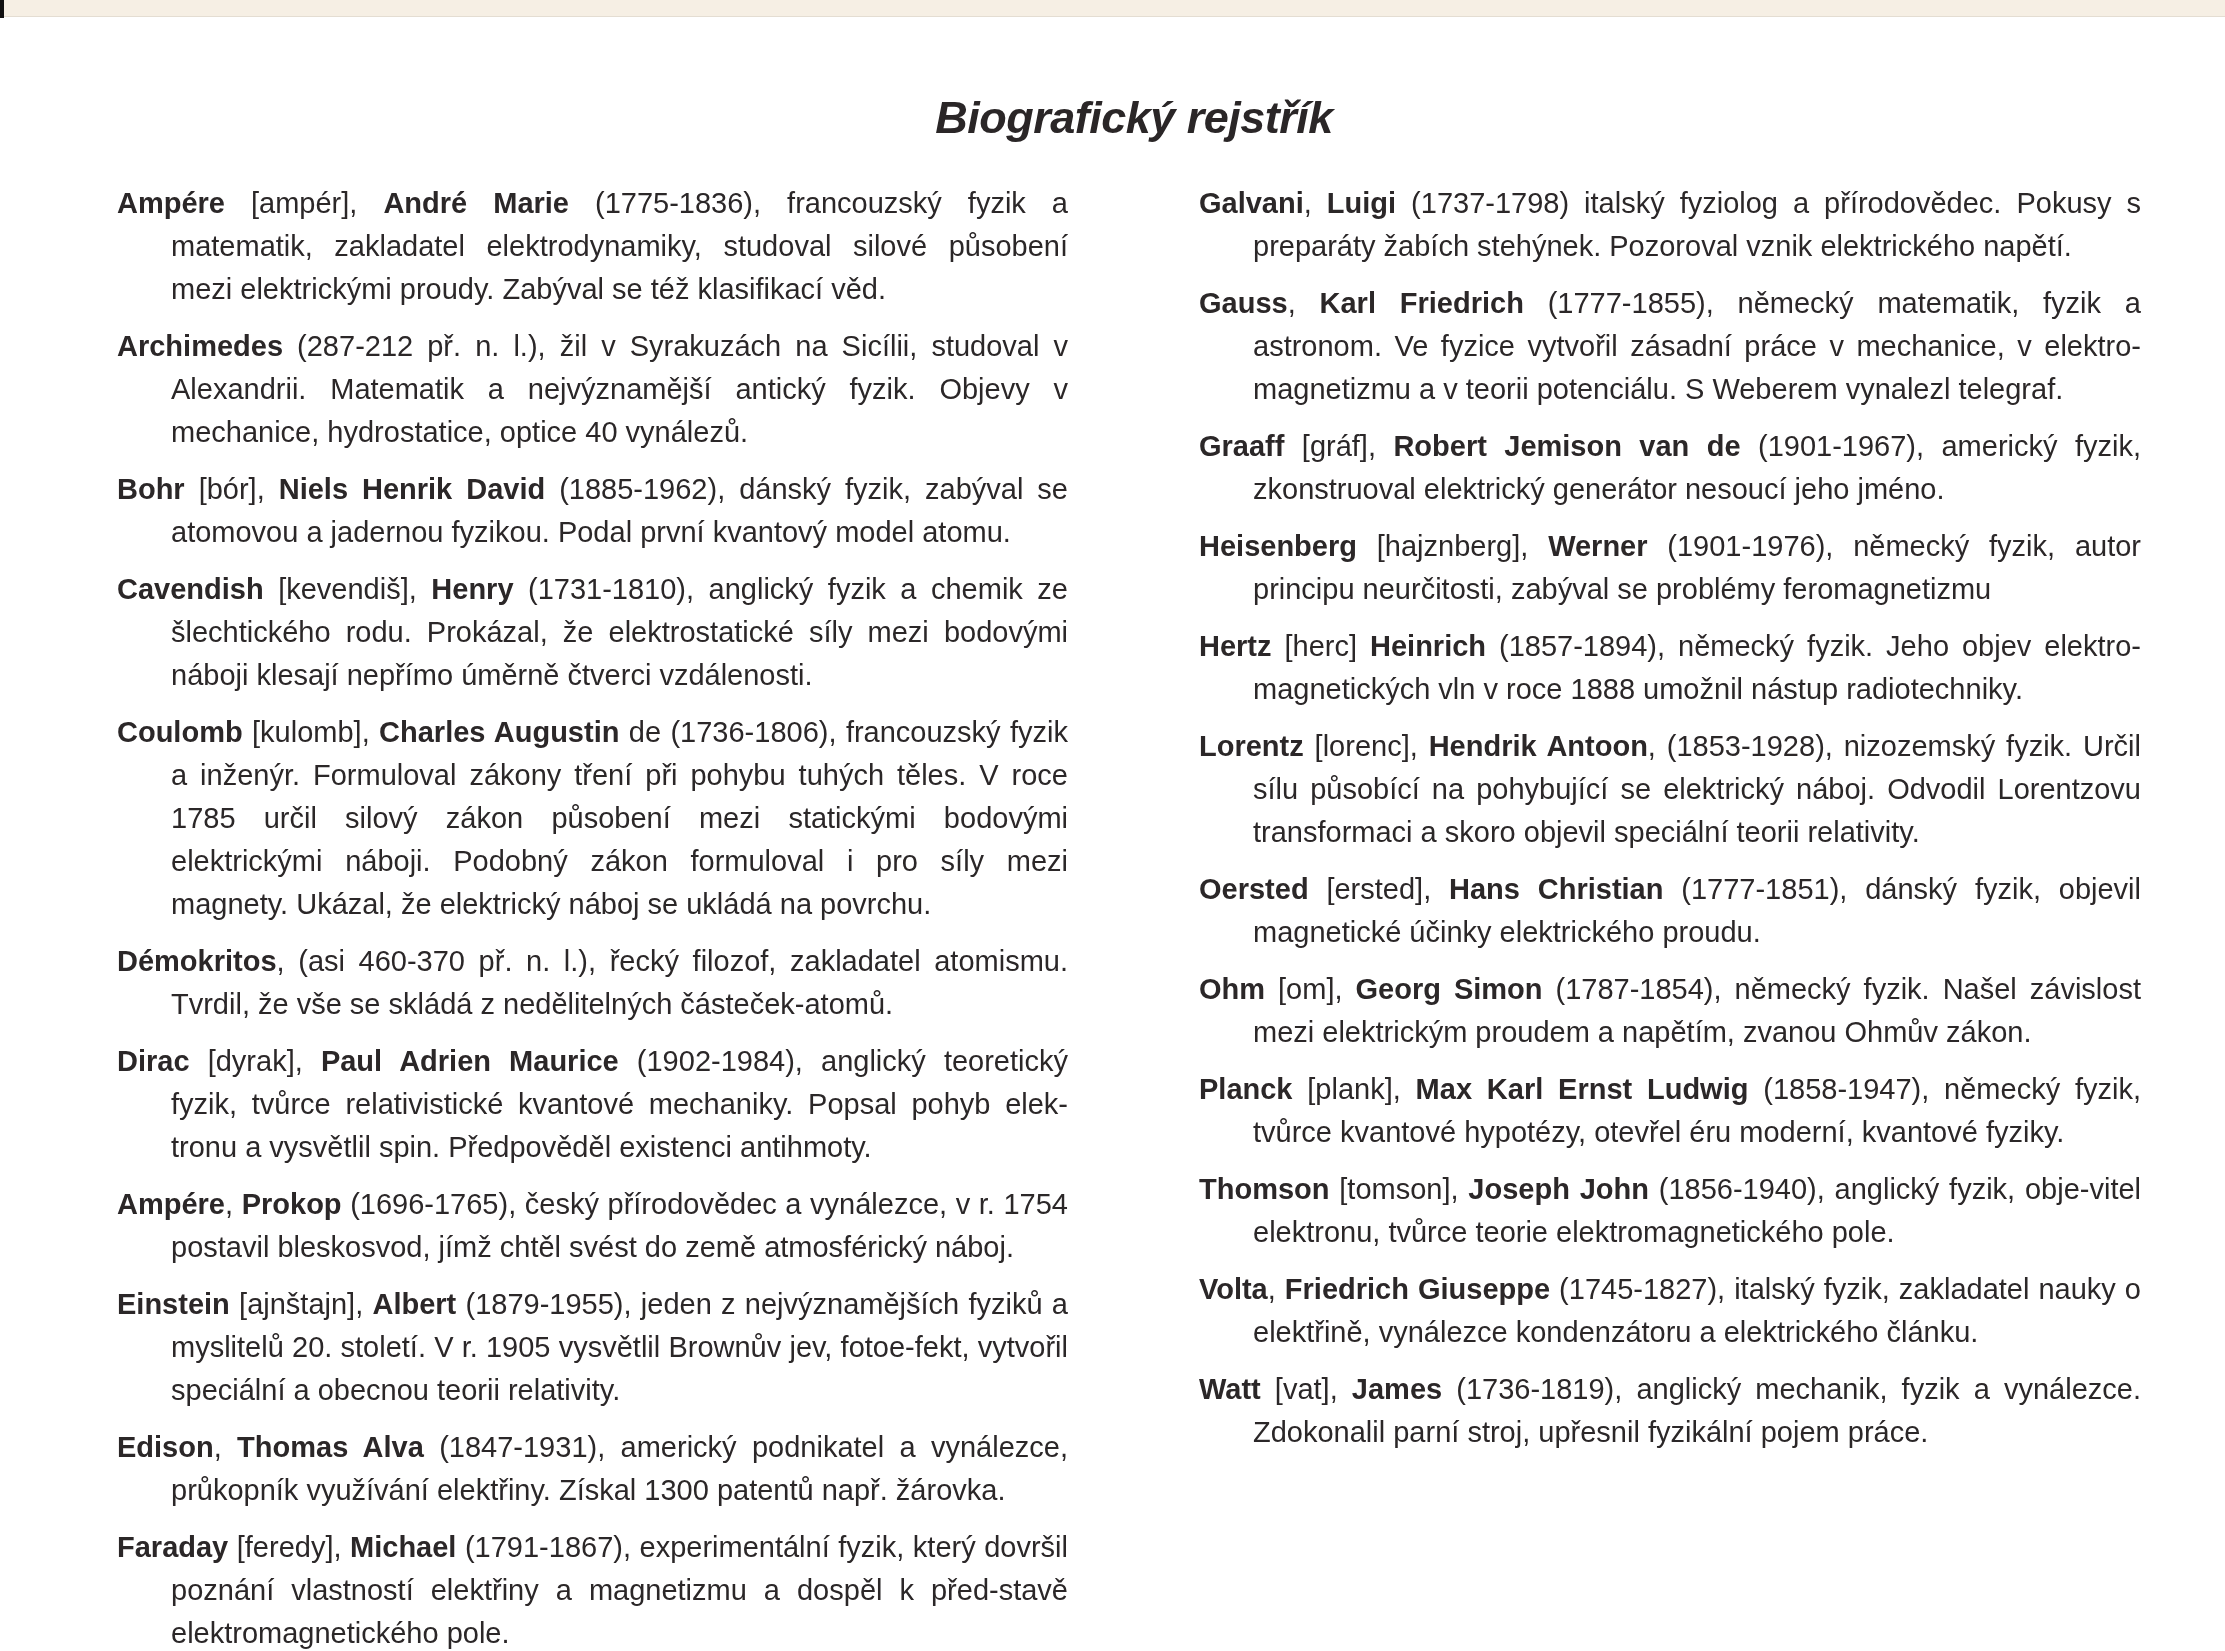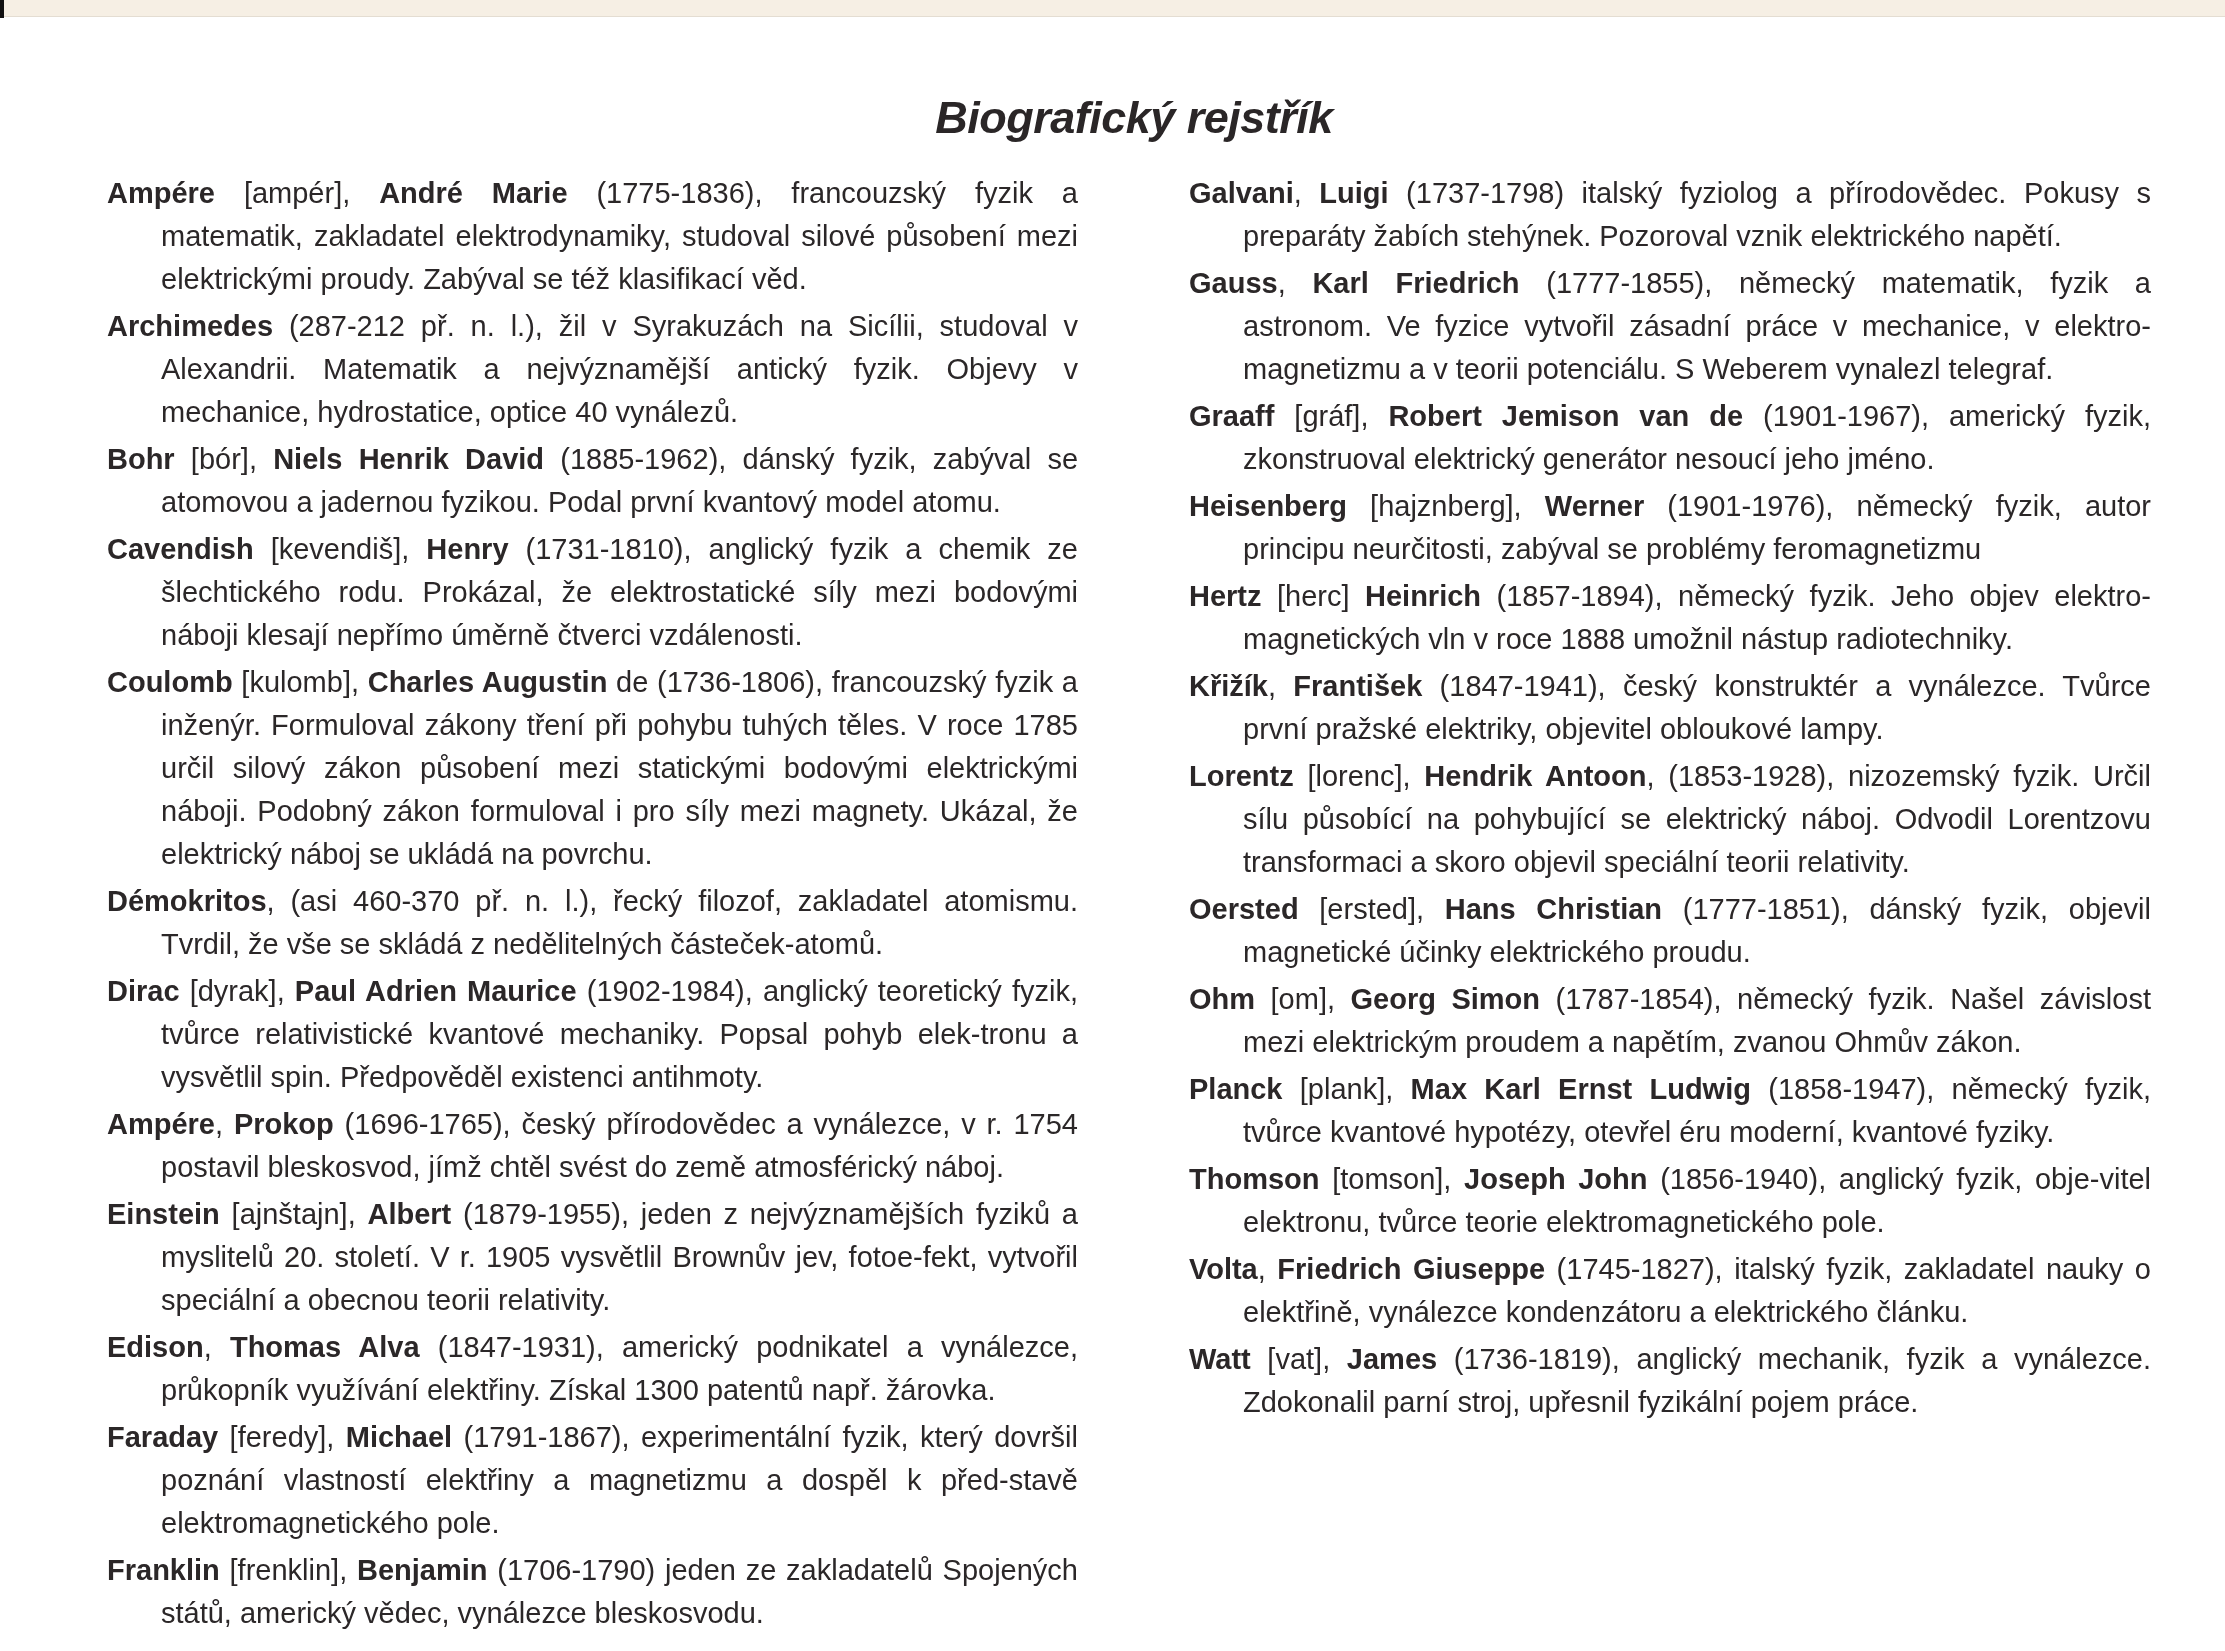"Ampére [ampér], André Marie (1775-1836)," .entry { margin: 4px -> 14px }
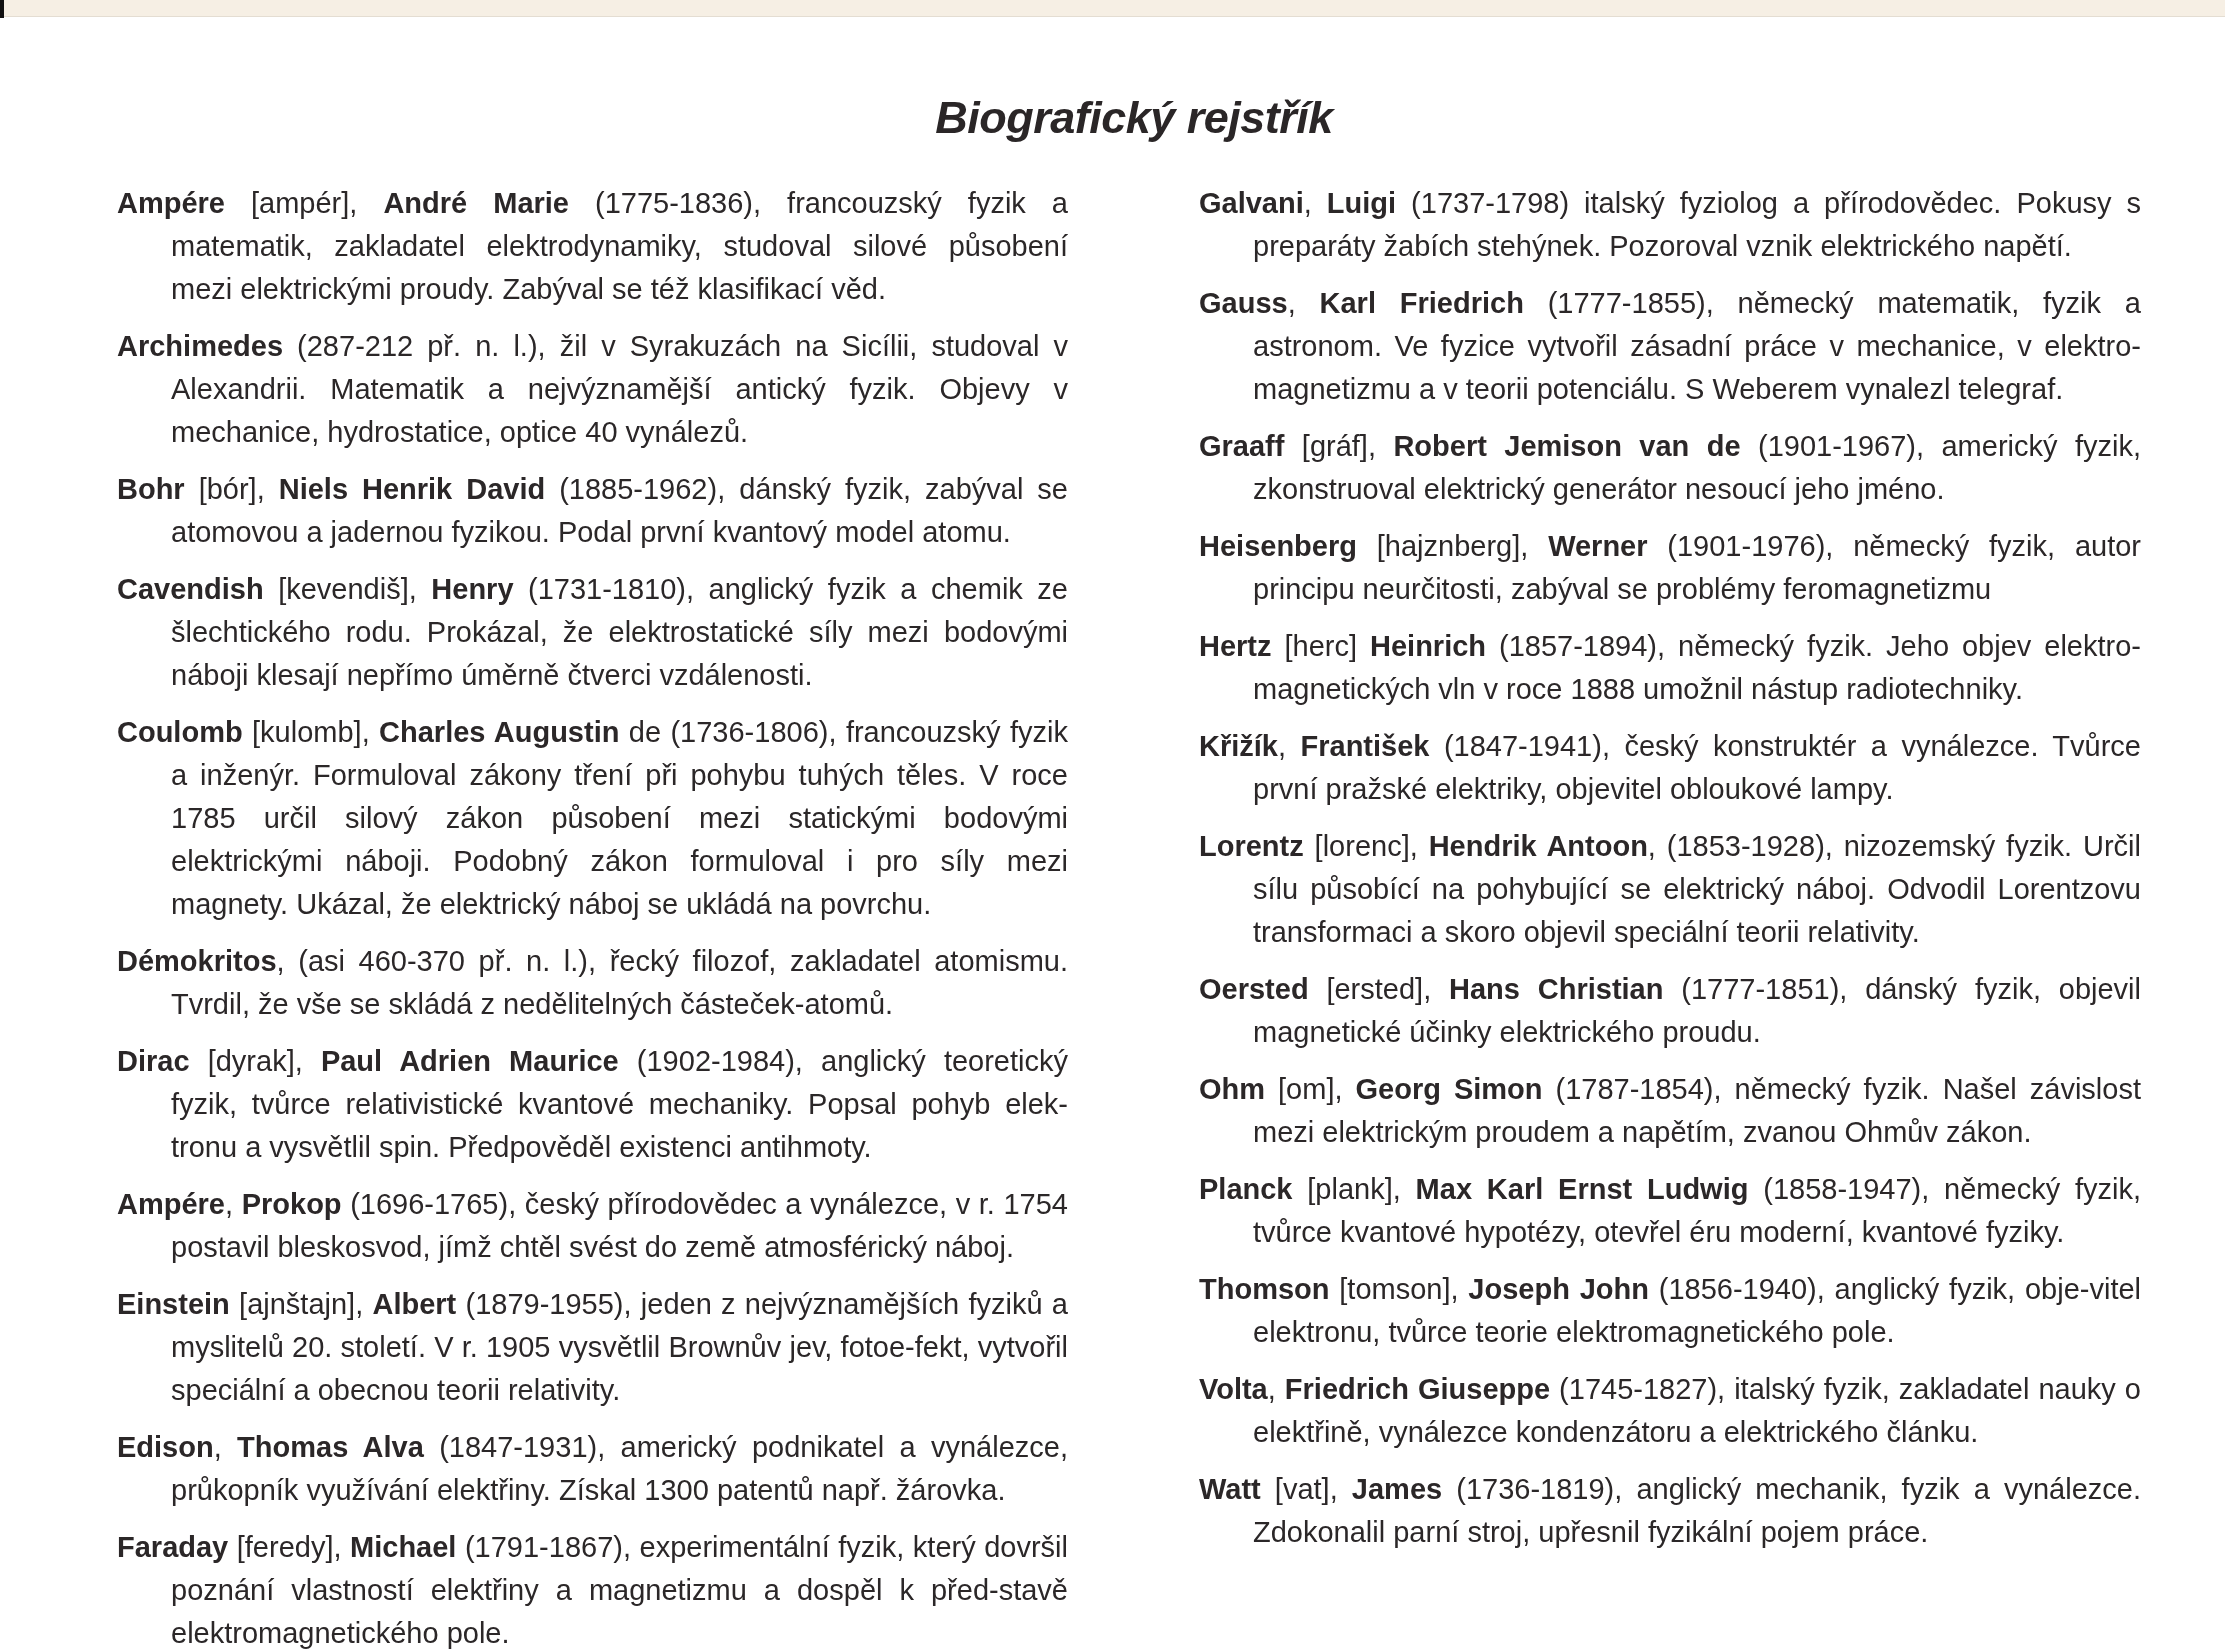"Křižík, František (1847-1941), český" p.entry { html: <p><b>Křižík</b><span>, </span><b>František</b><span> (1847-1941), český konstruktér a vynálezce. Tvůrce první pražské elektriky, objevitel obloukové lampy.</span></p> -> none }
